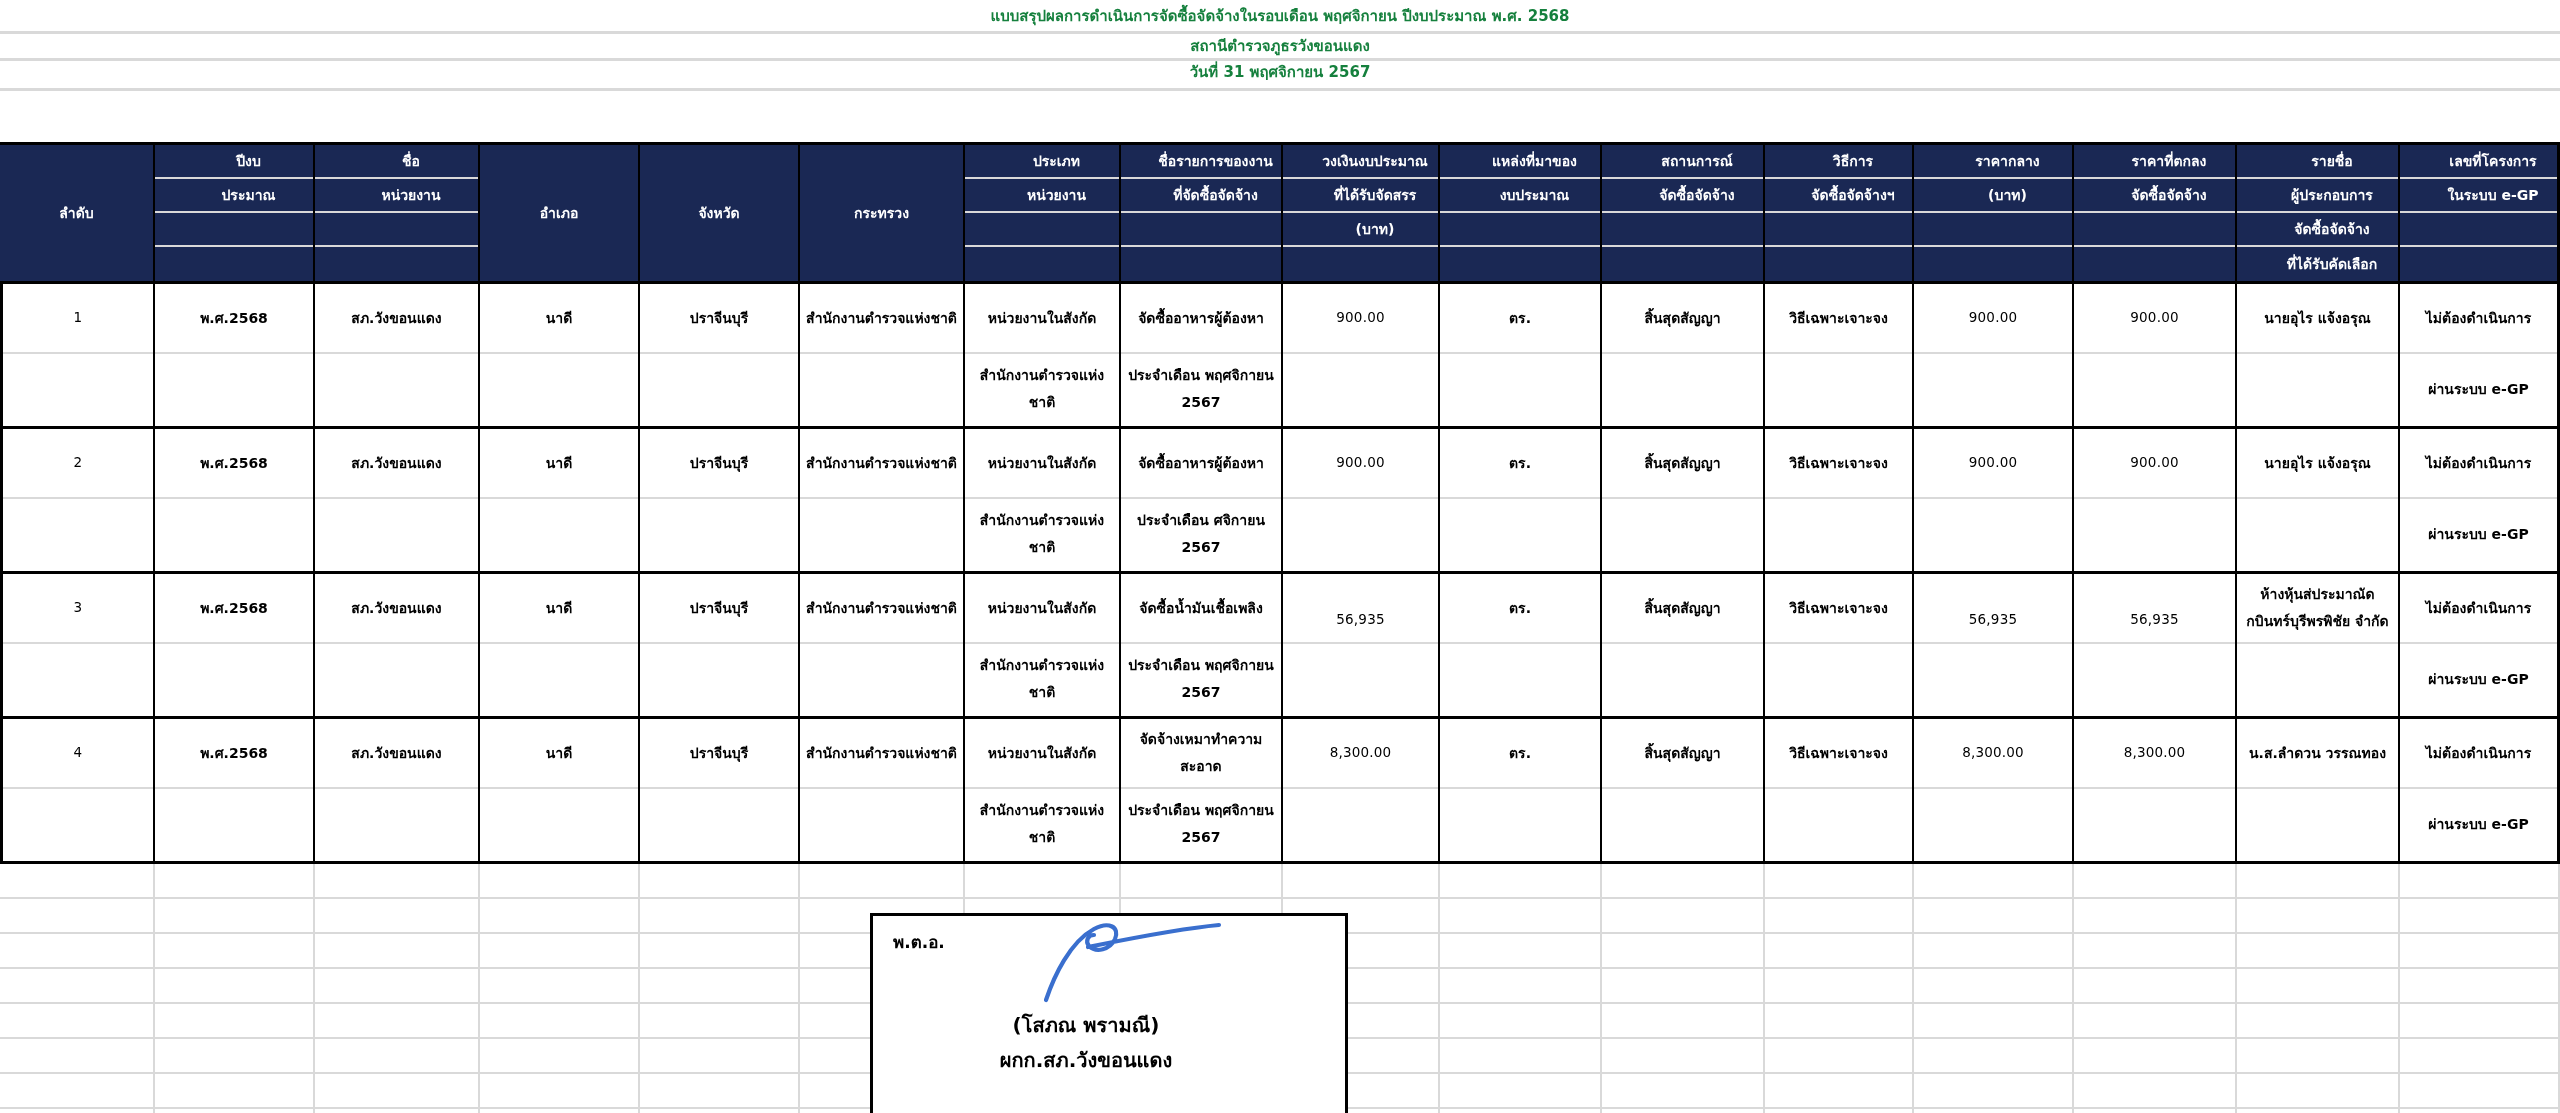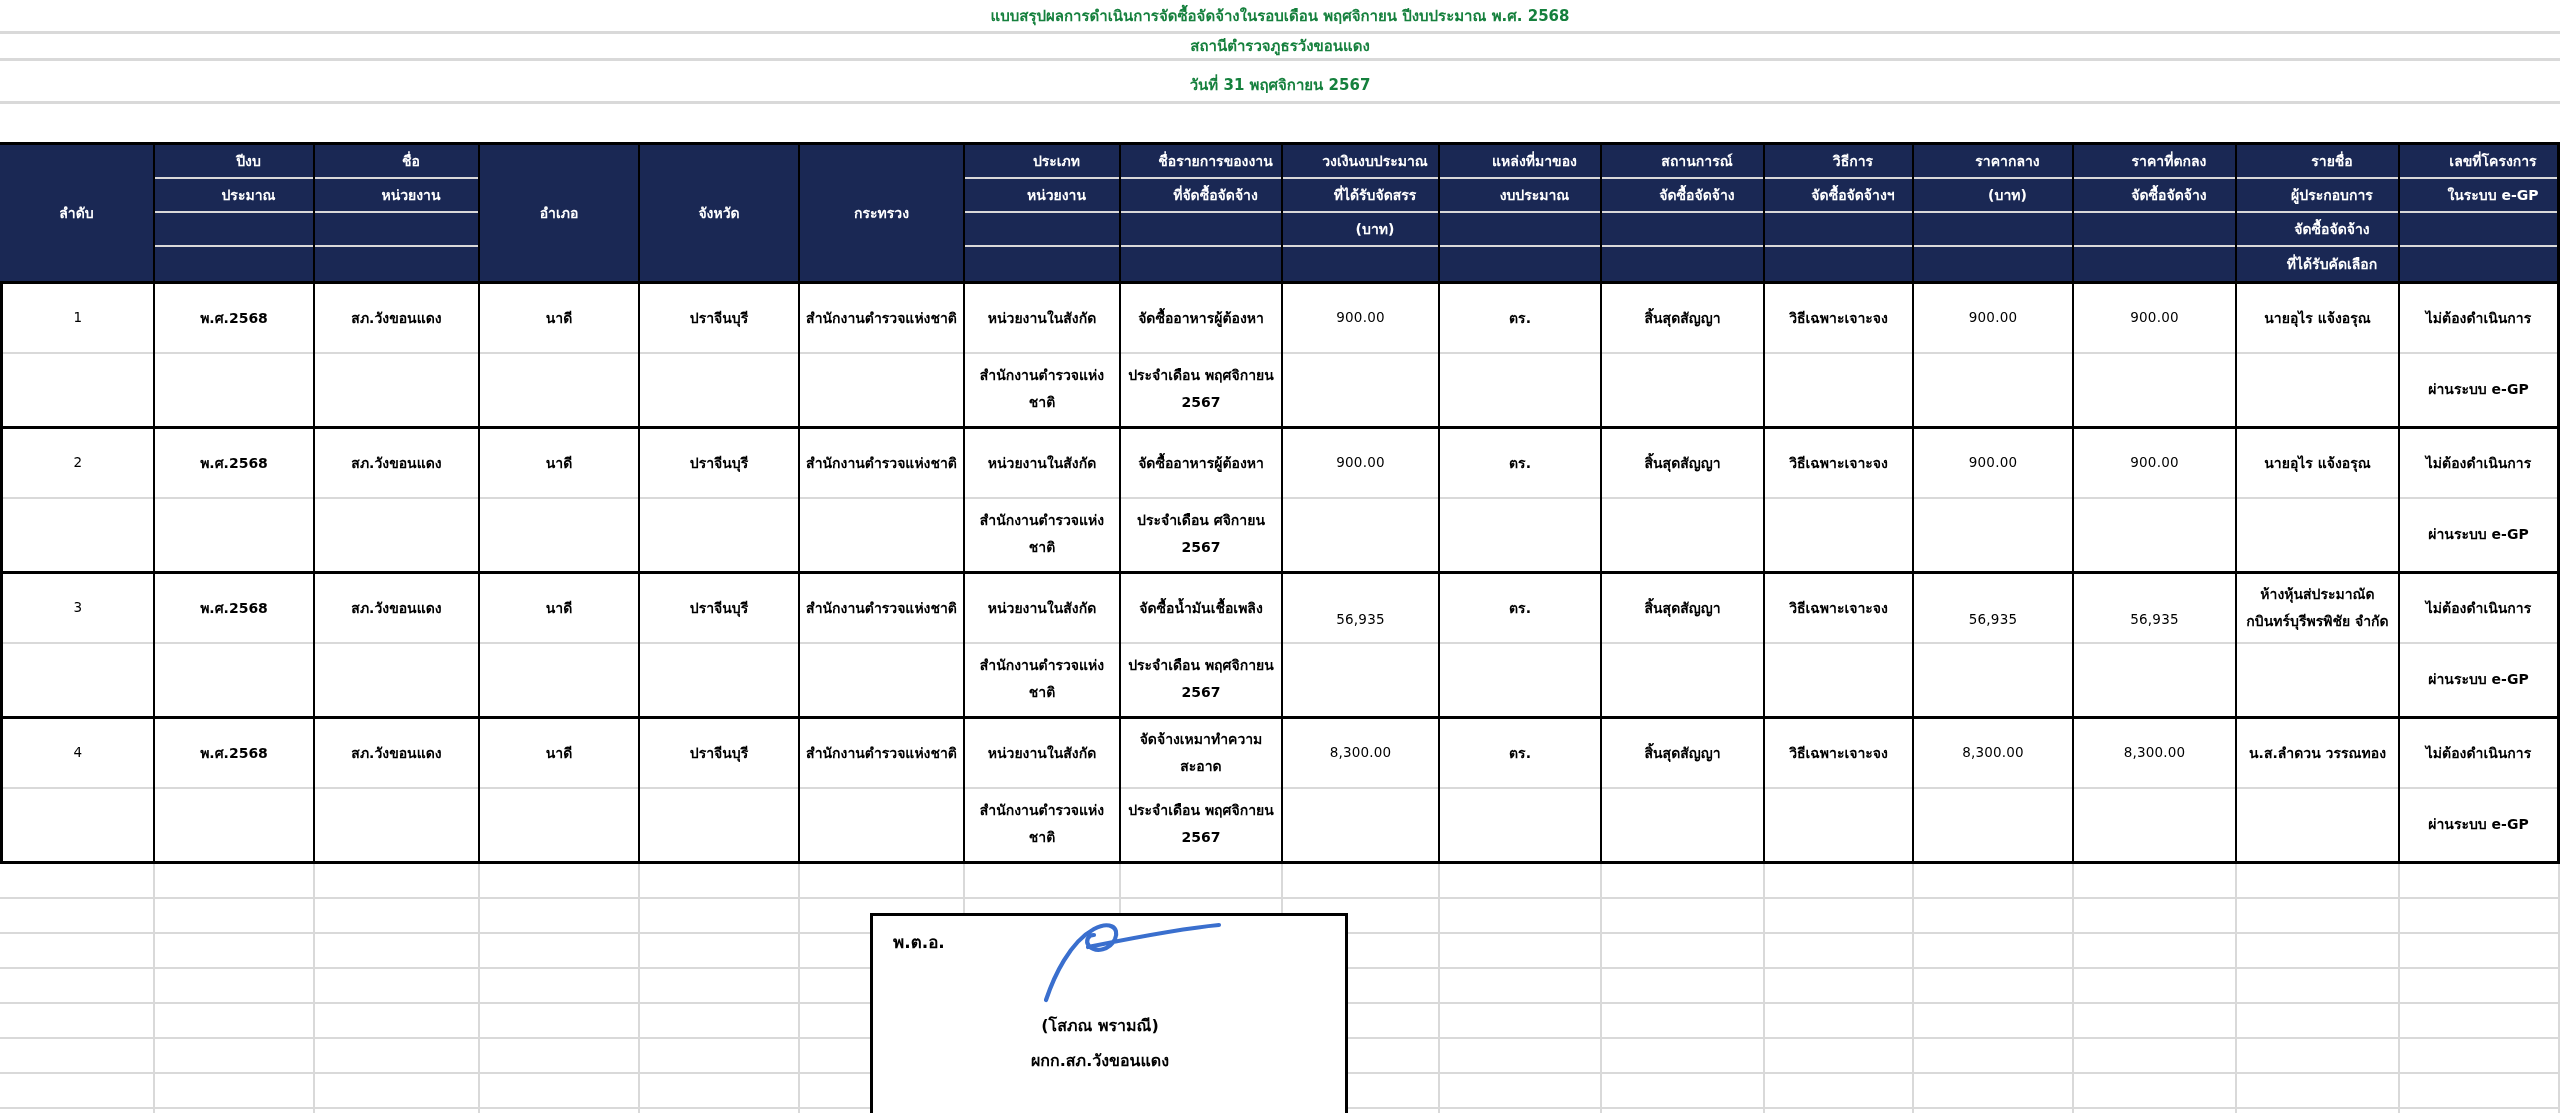"วันที่ 31 พฤศจิกายน 2567" #title3 { top: 69px -> 56px }
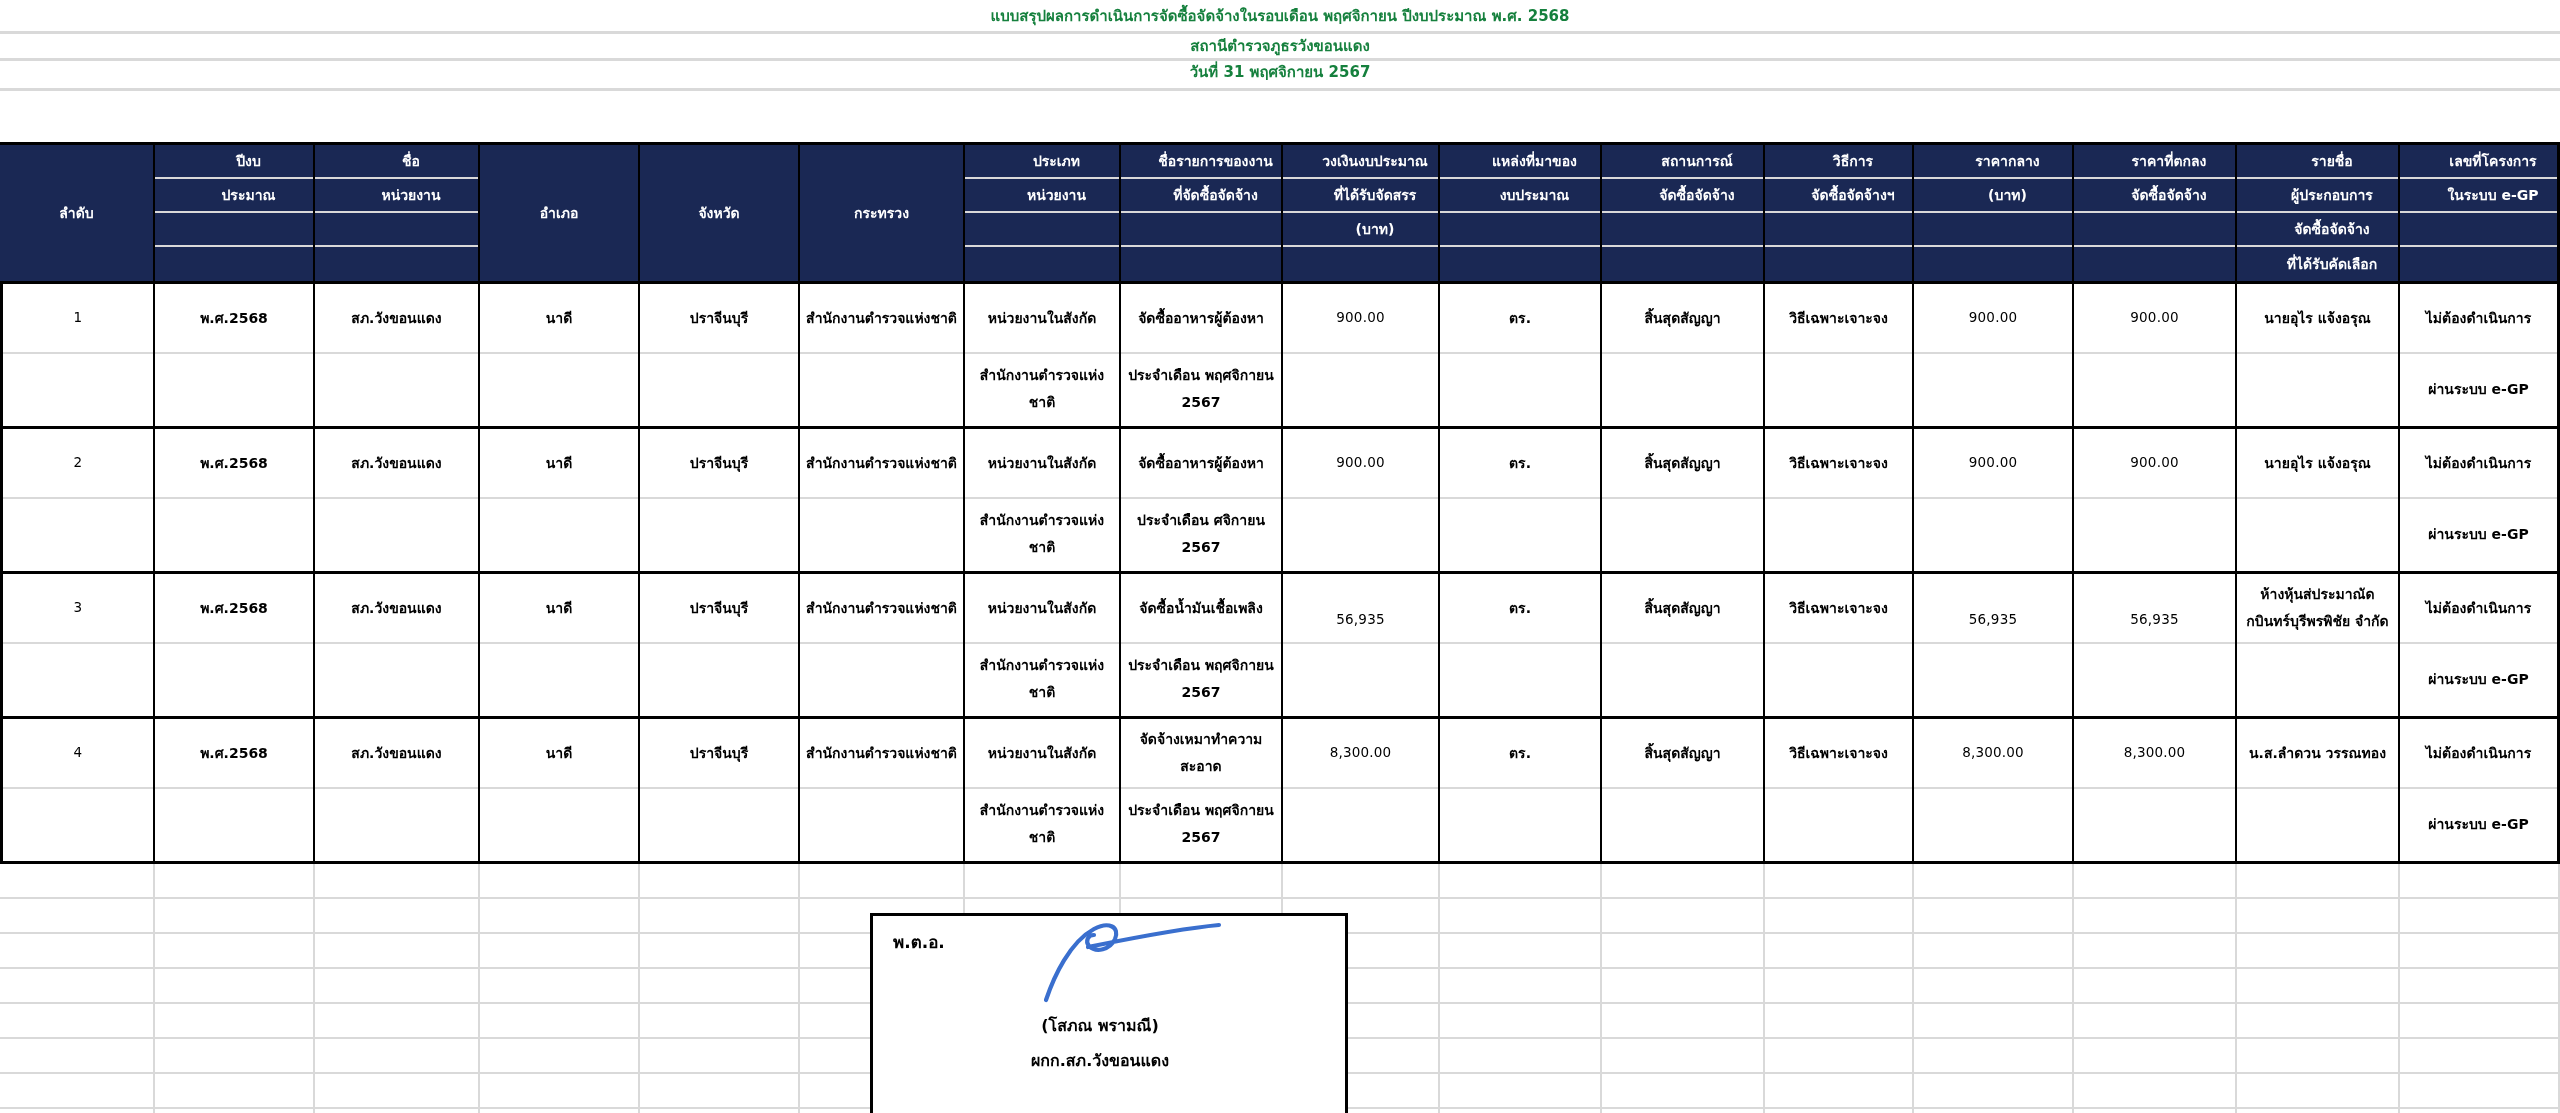"(โสภณ พรามณี)" #sig-names { font-size: 16px -> 20px; left: 16px -> 2px }
